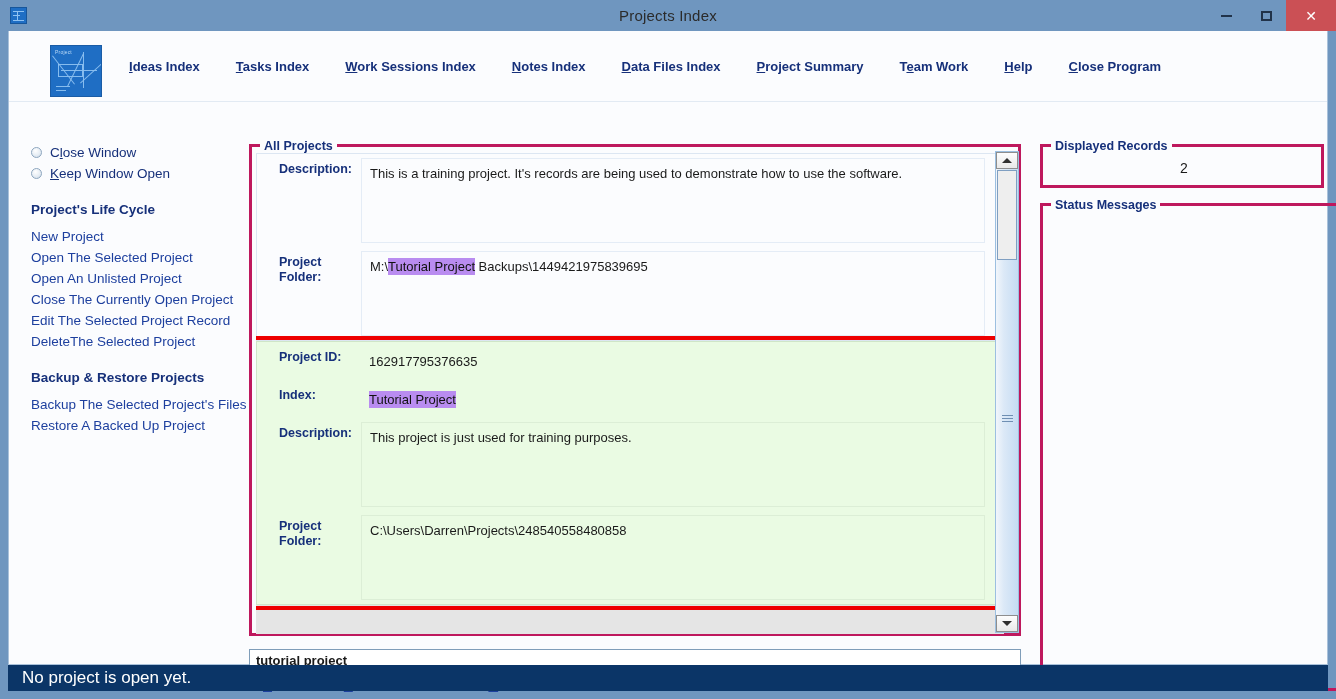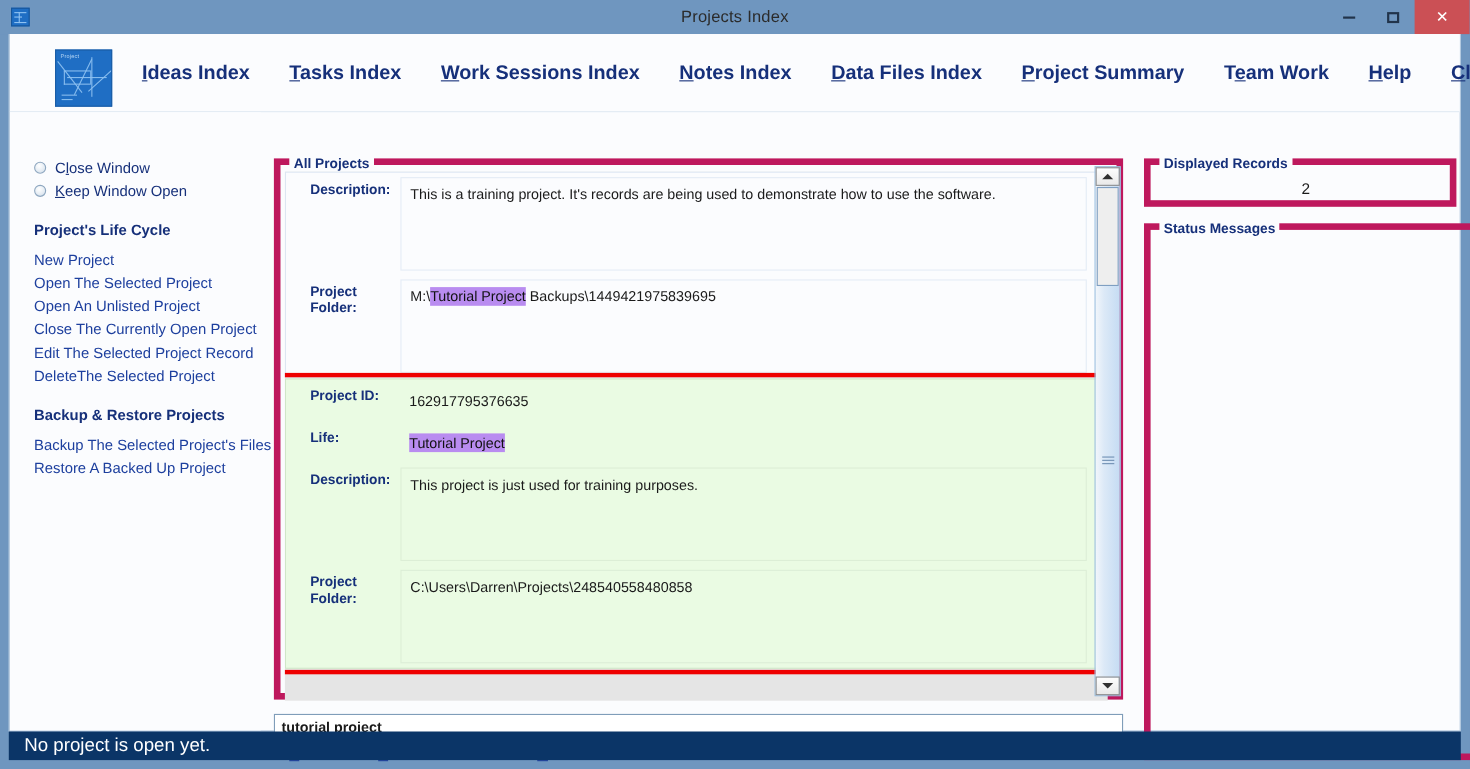"Ideas Index" .menu-item { font-size: 18px -> 13px }
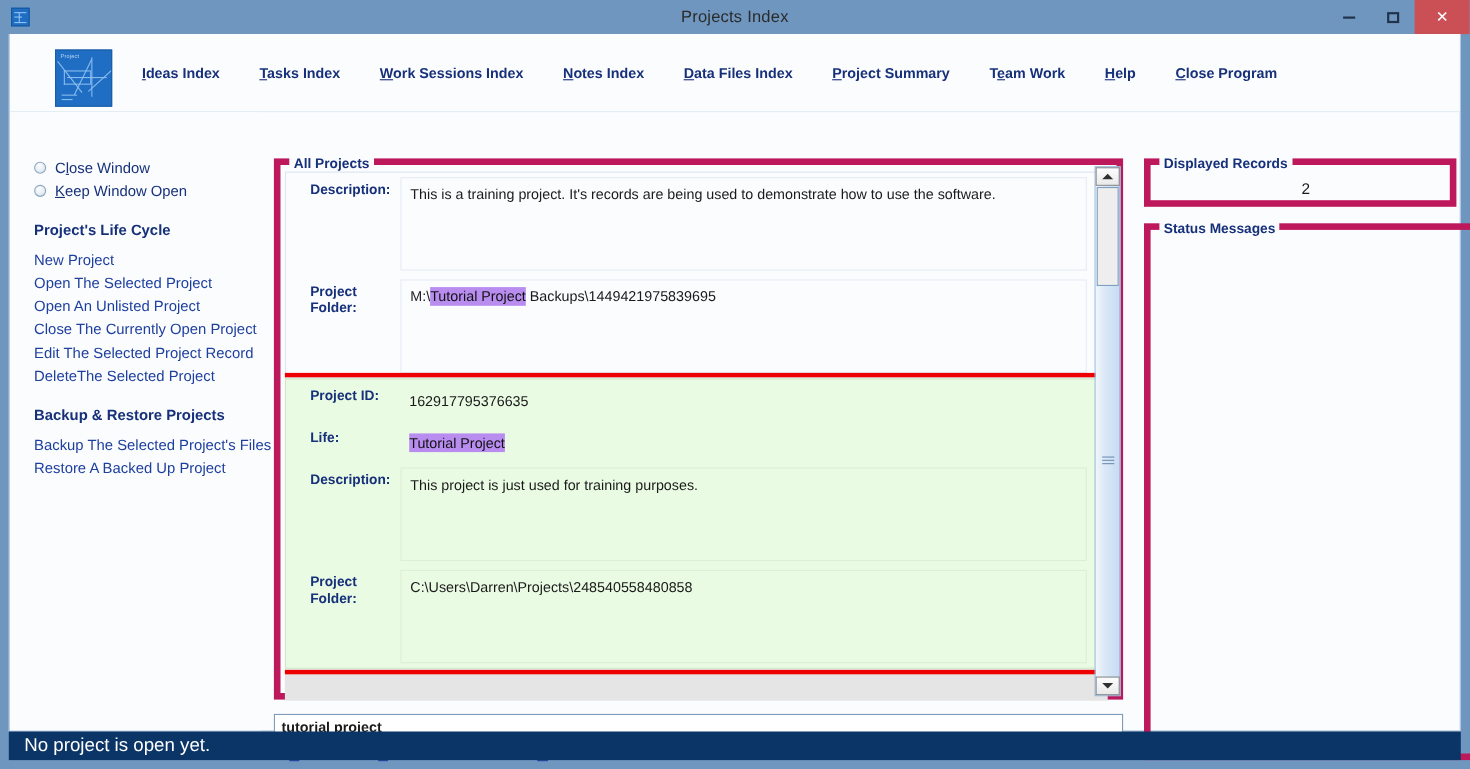"All Projects" .group { border: 6px solid #be185d -> 3px solid #be185d }
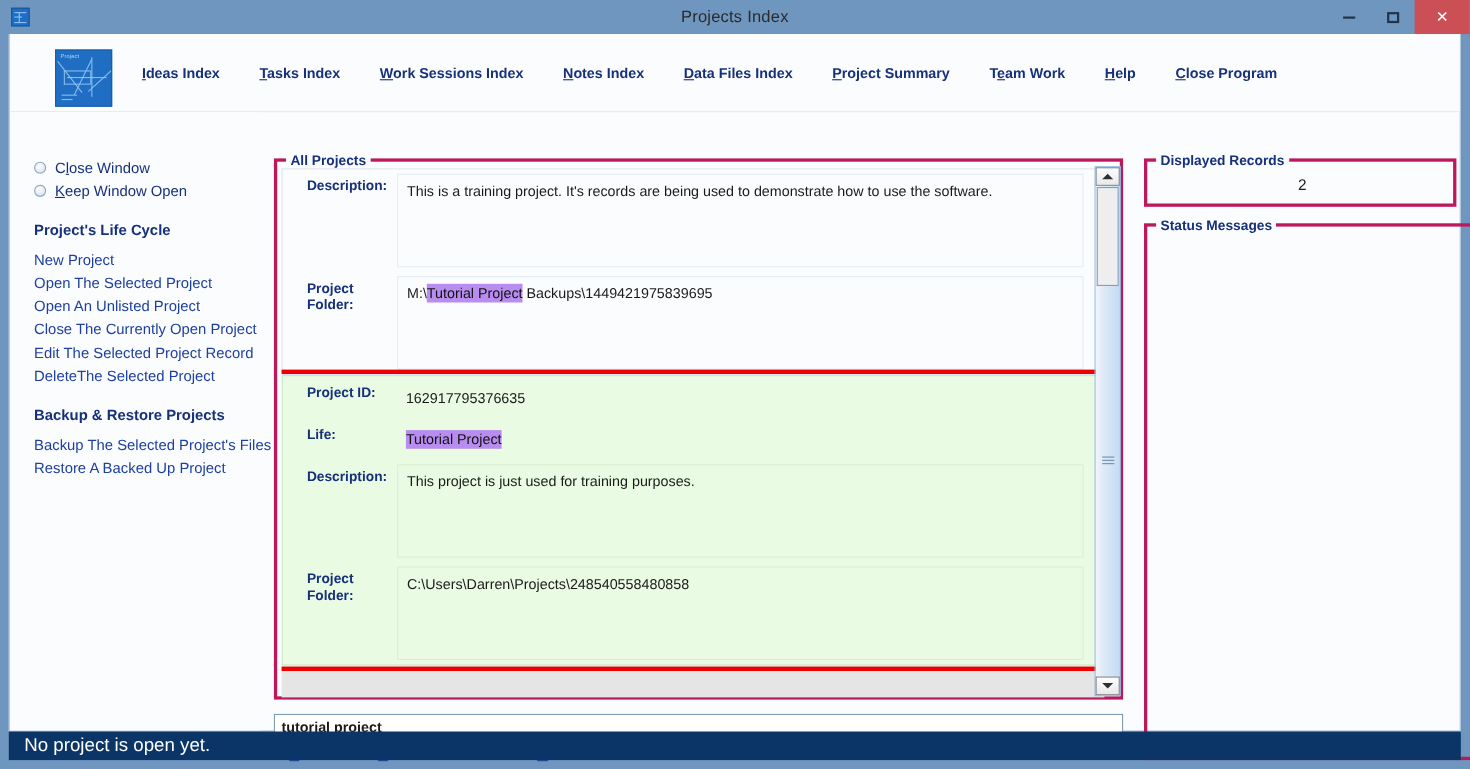"Life:" div.field-label { text: Life -> Index }
